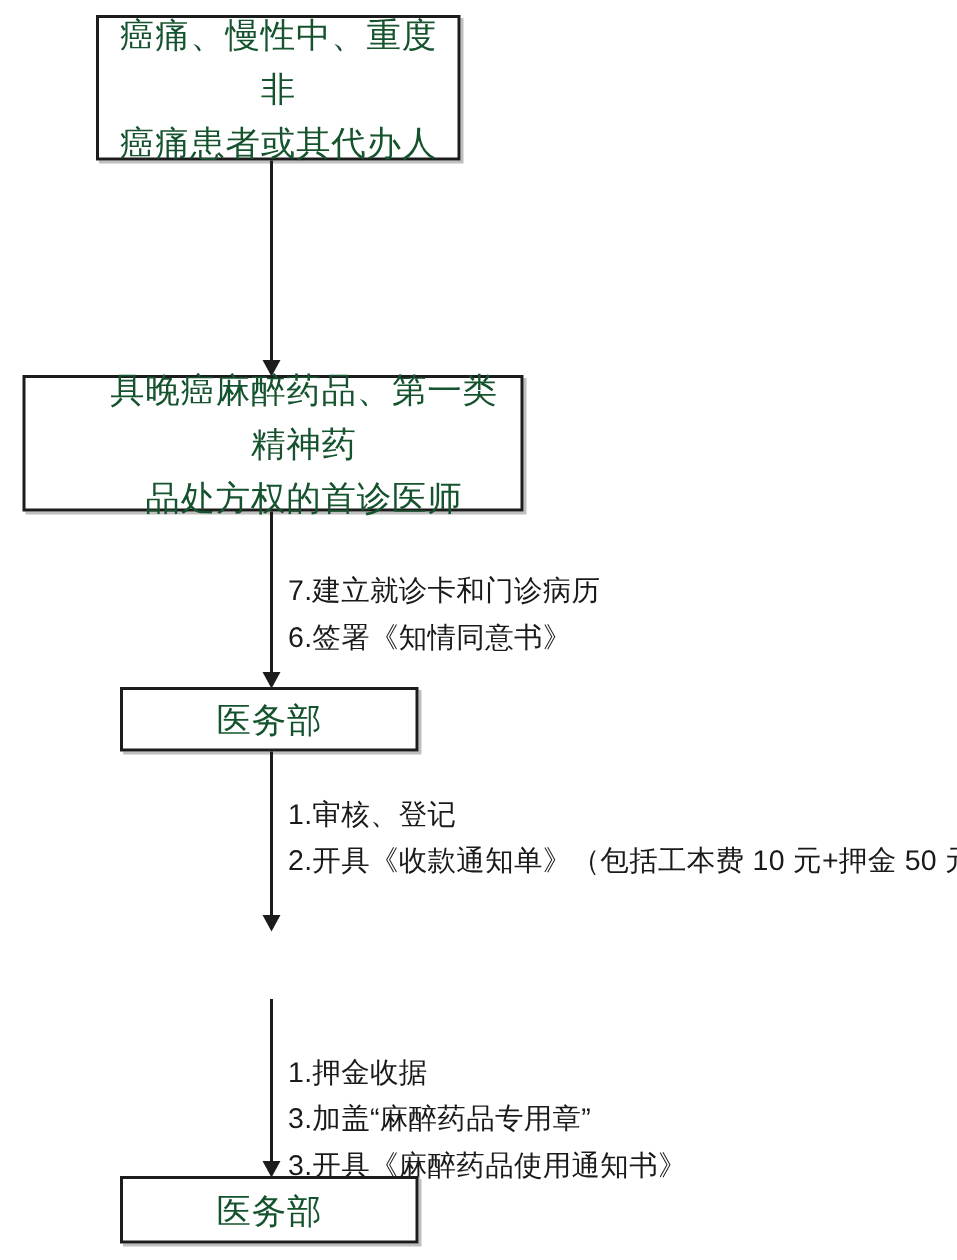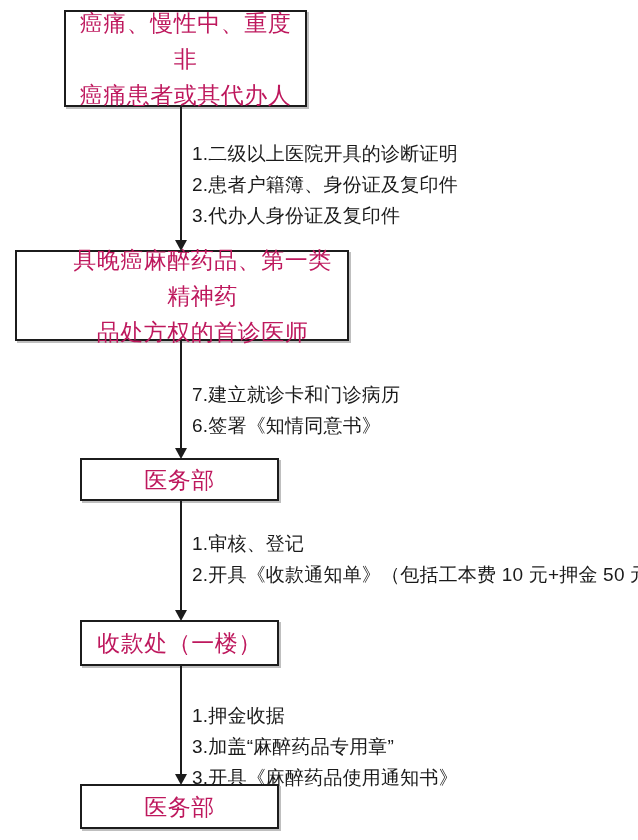"癌痛、慢性中、重度非" .node-text { color: #be185d -> #14532d }
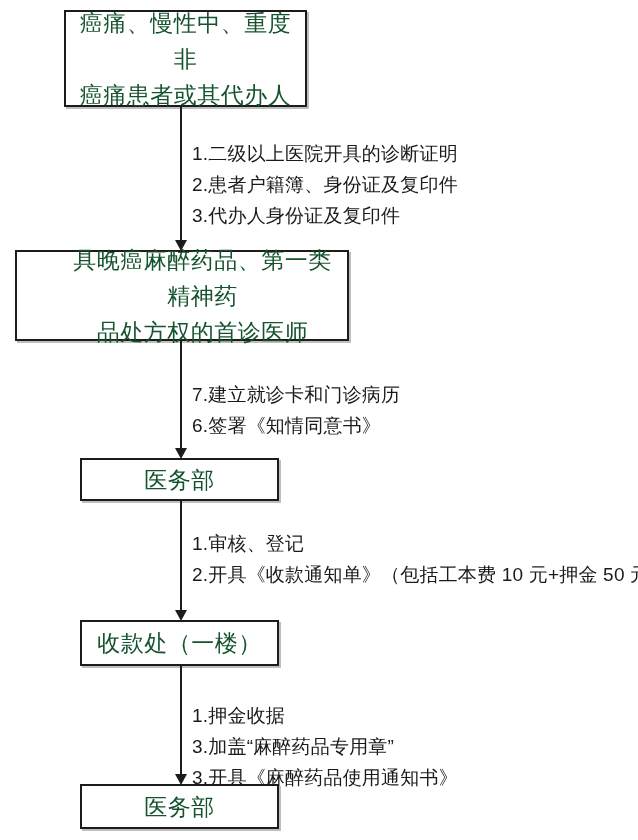"1.二级以上医院开具的诊断证明" div.note { html: <div> <div>1.二级以上医院开具的诊断证明</div> <div>2.患者户籍簿、身份证及复印件</div> <div>3.代办人身份证及复印件</div> </div> -> none }
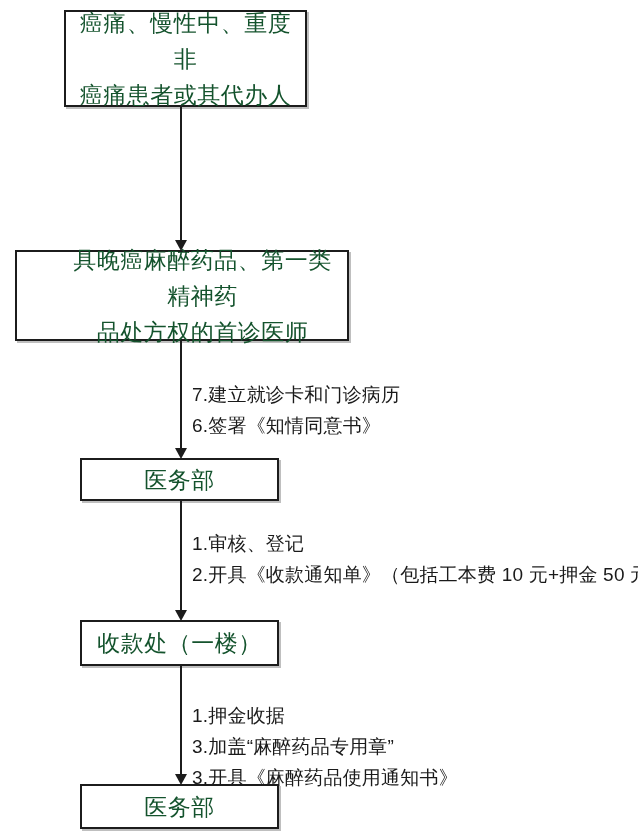"收款处（一楼）" div.node { html: <div> <div>收款处（一楼）</div> </div> -> none }
